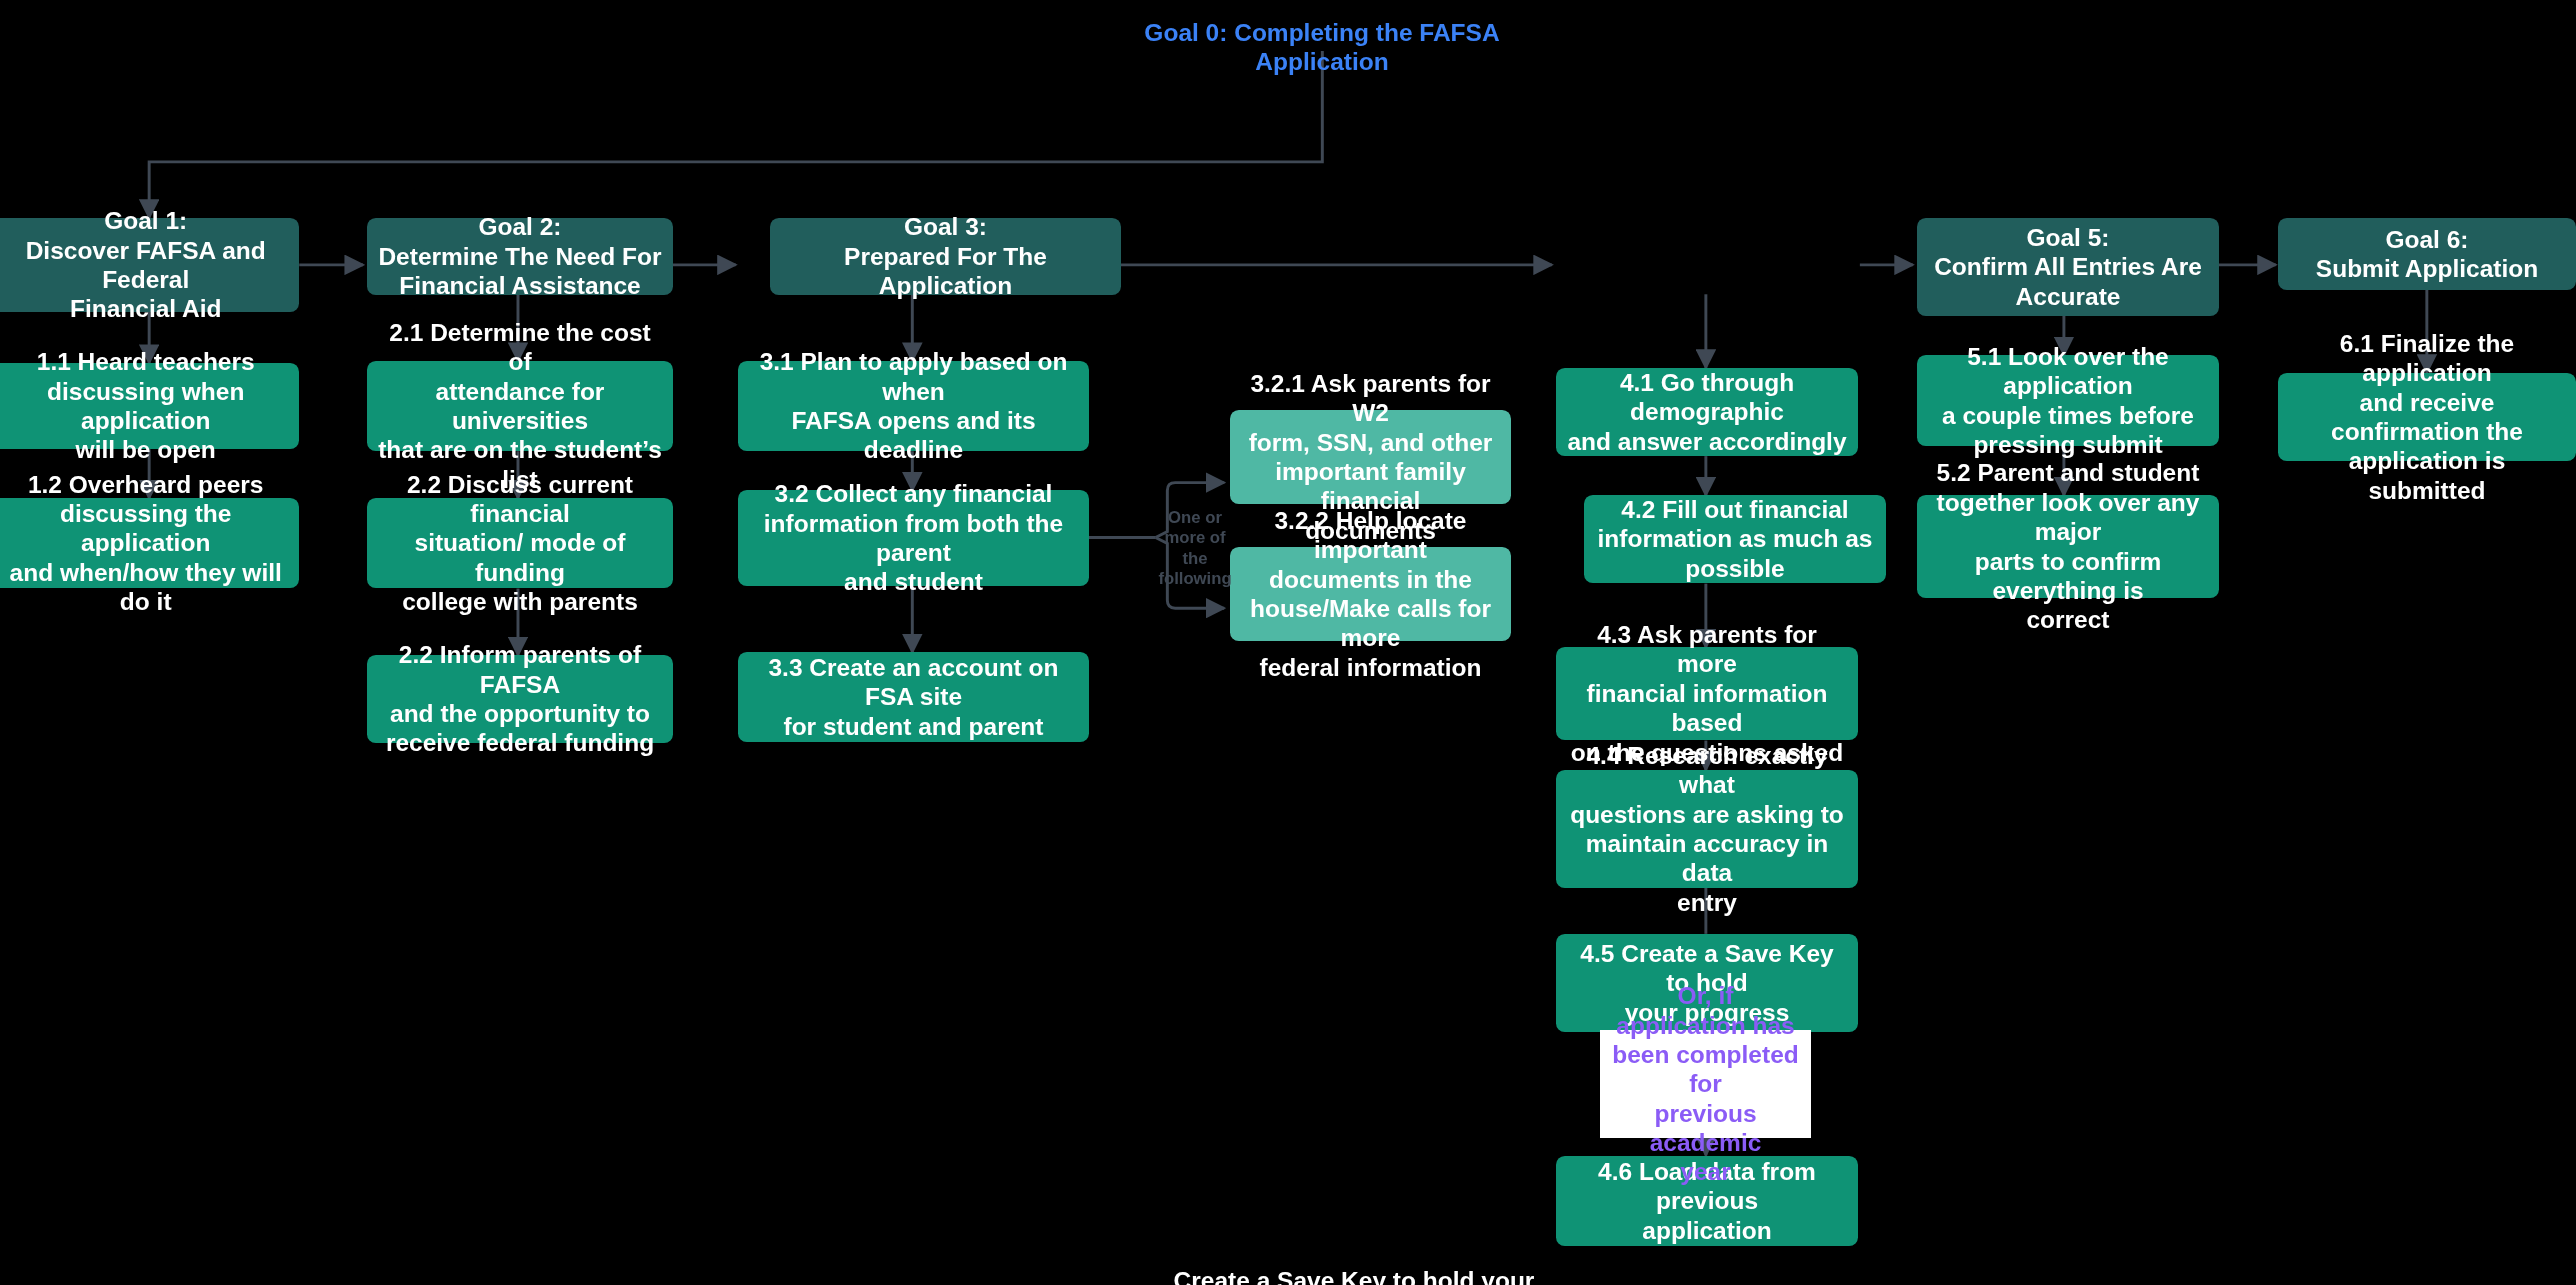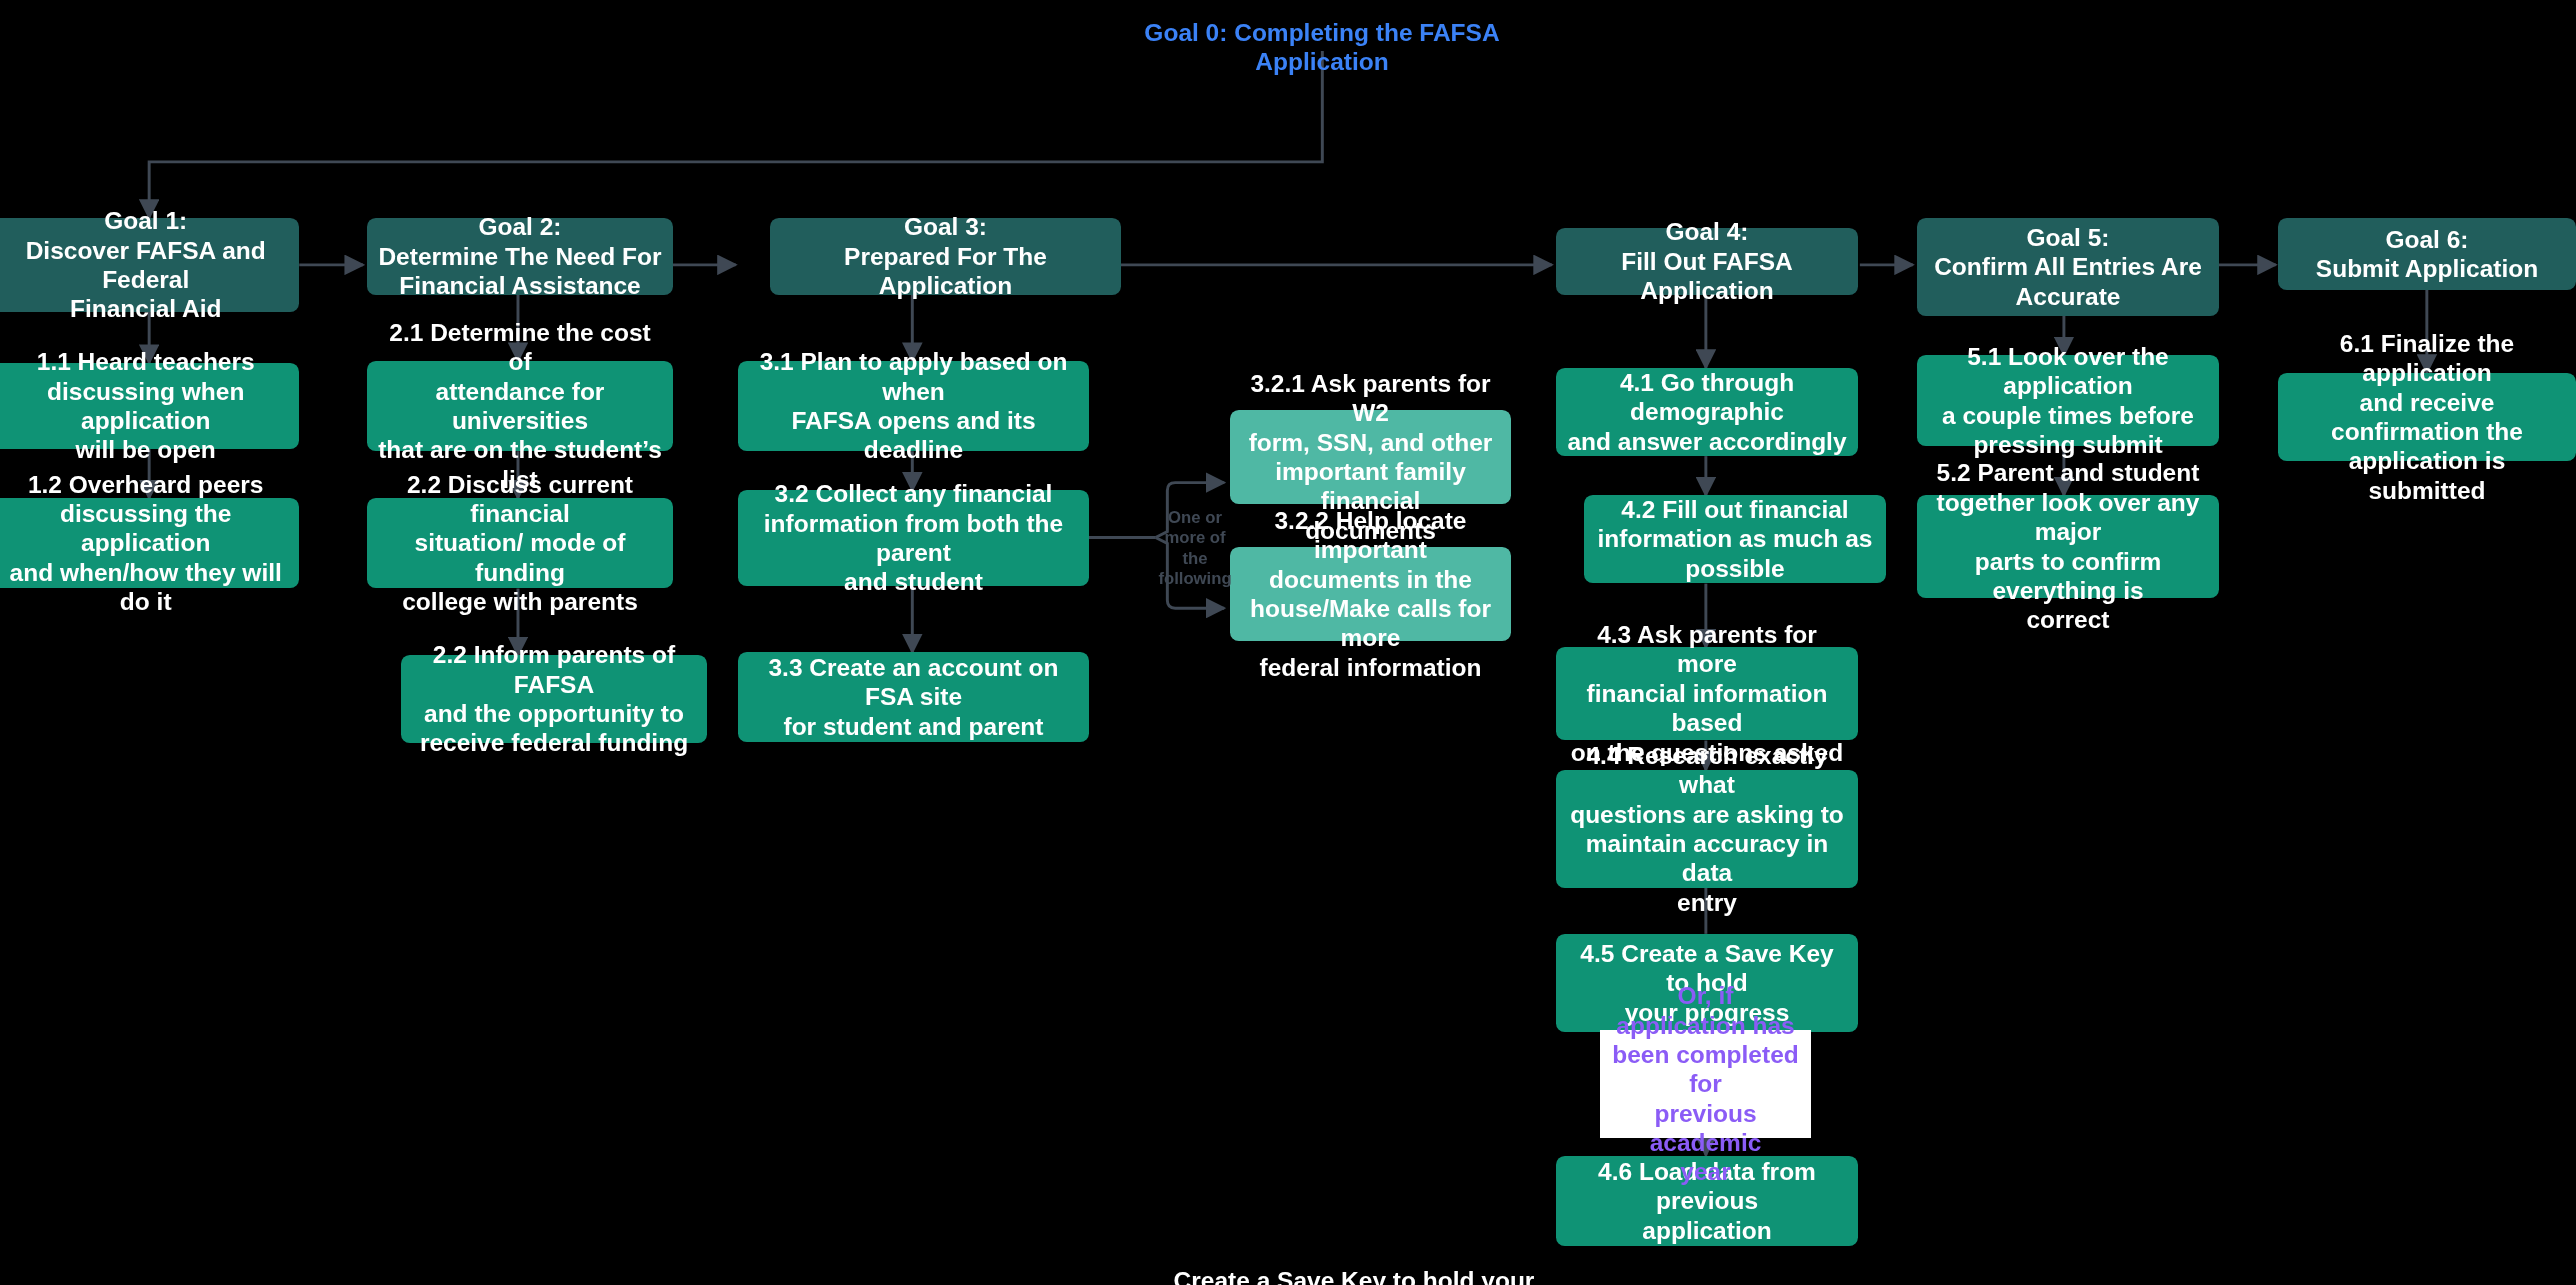"Goal 4:" div.node { html: <div>Goal 4: Fill Out FAFSA Application</div> -> none }
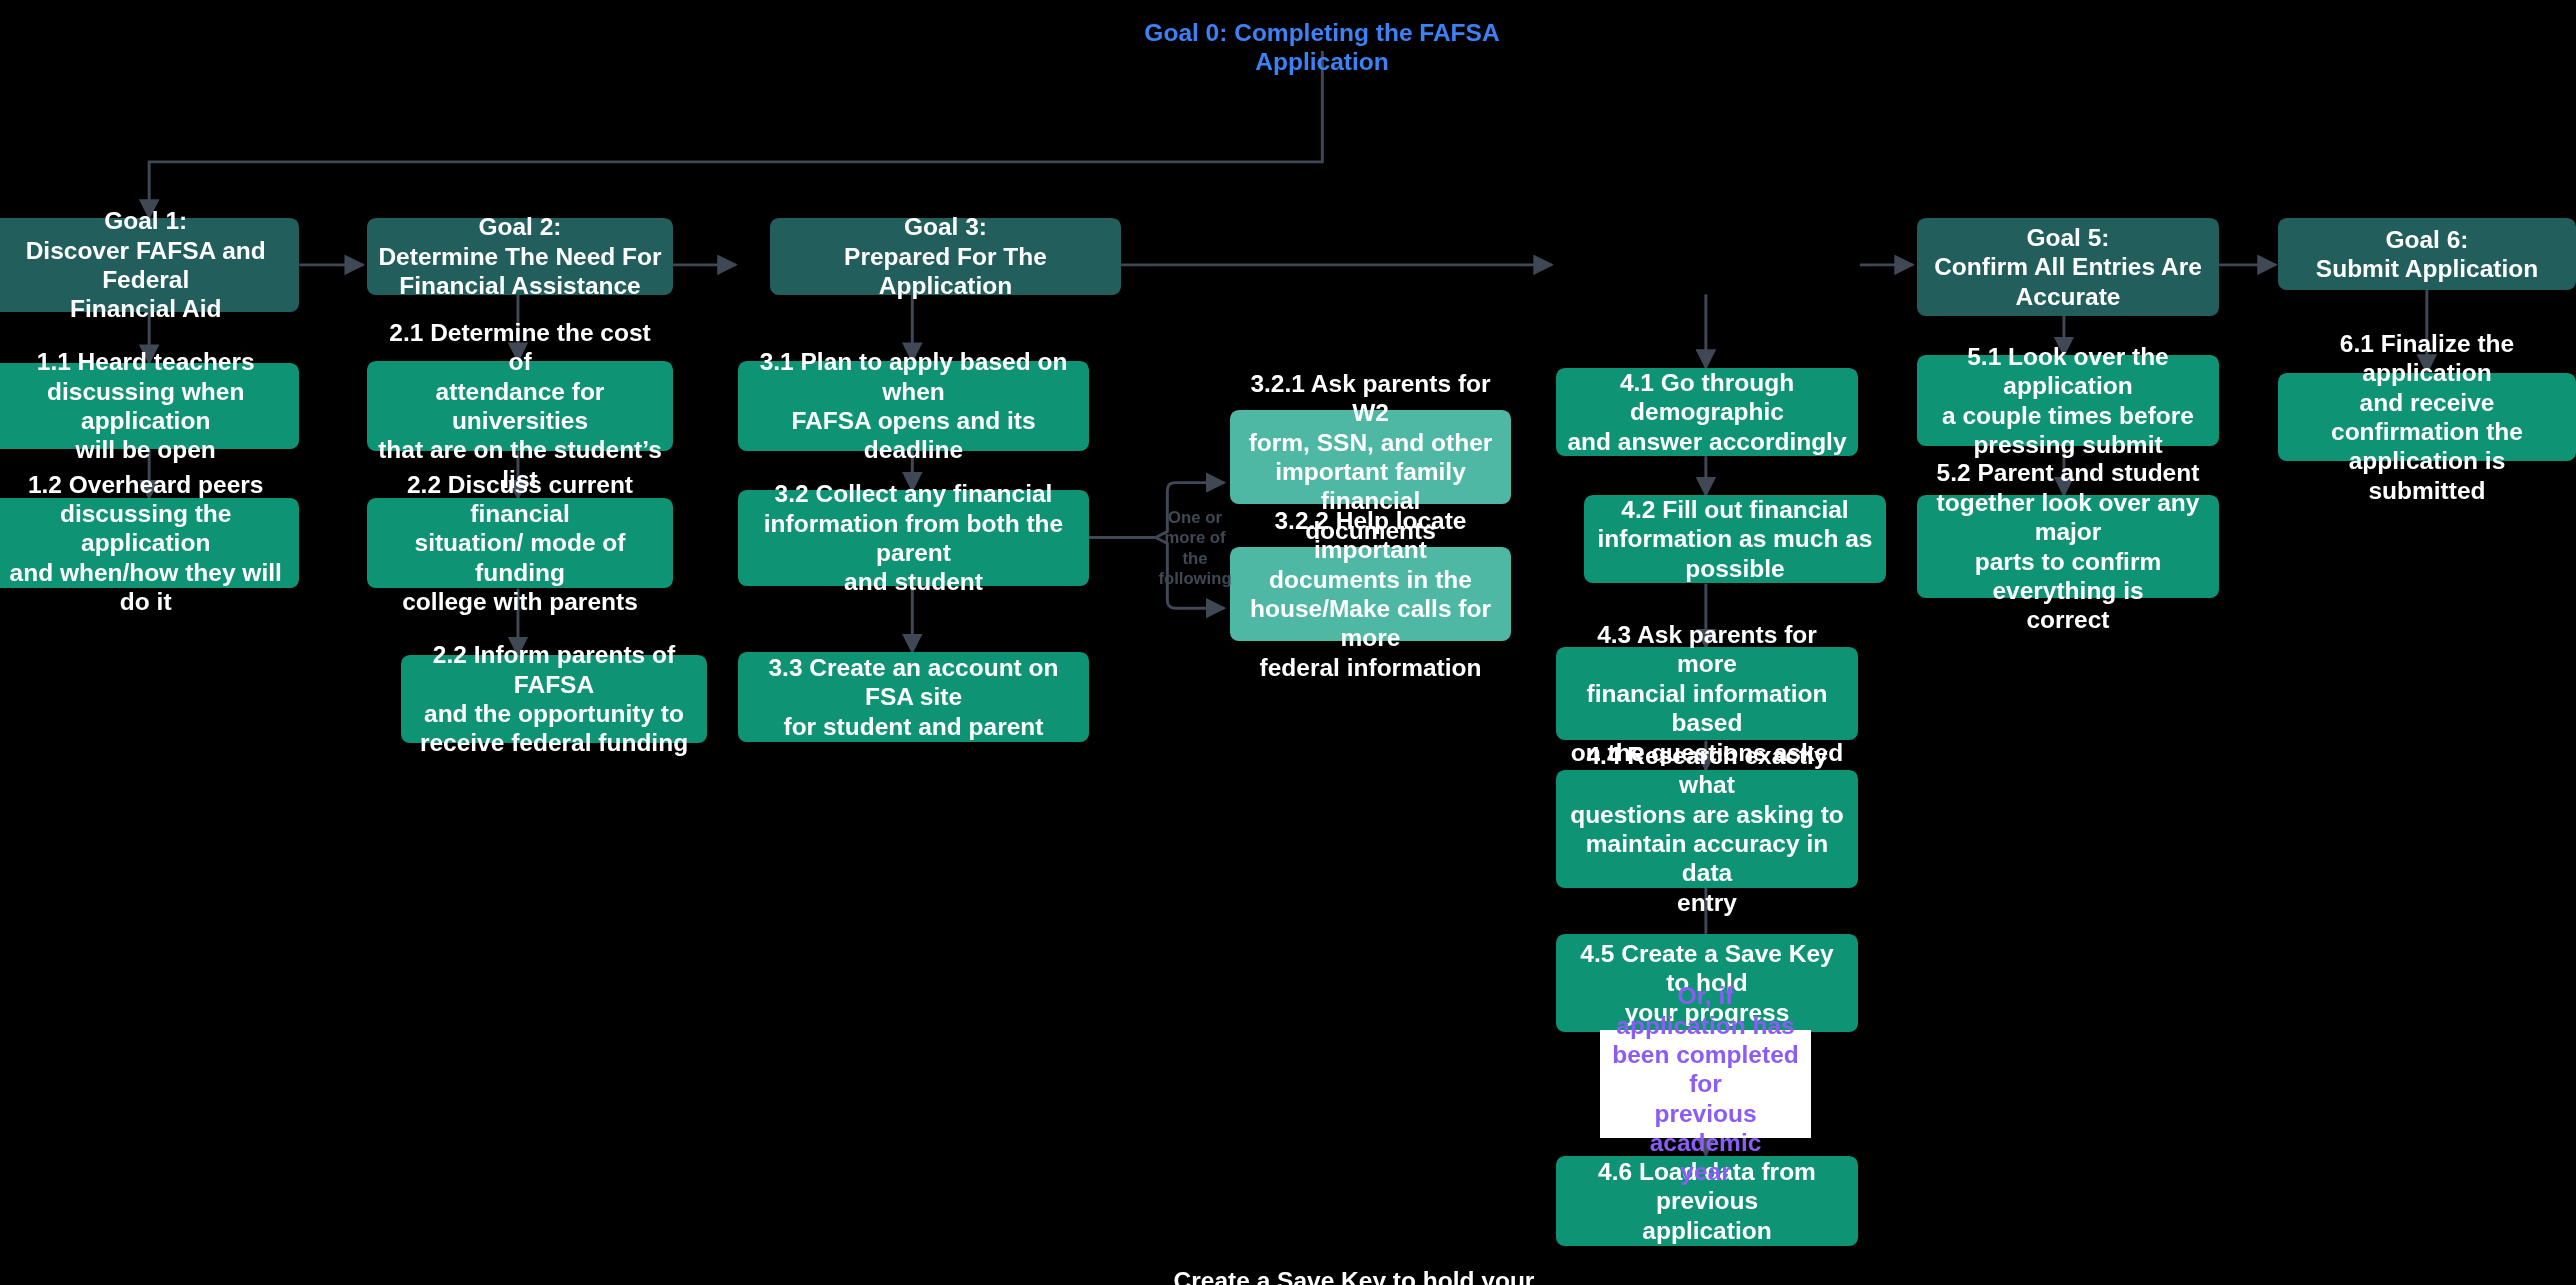"2.2 Inform parents of FAFSA" div.node { margin-left: 34px -> none }
